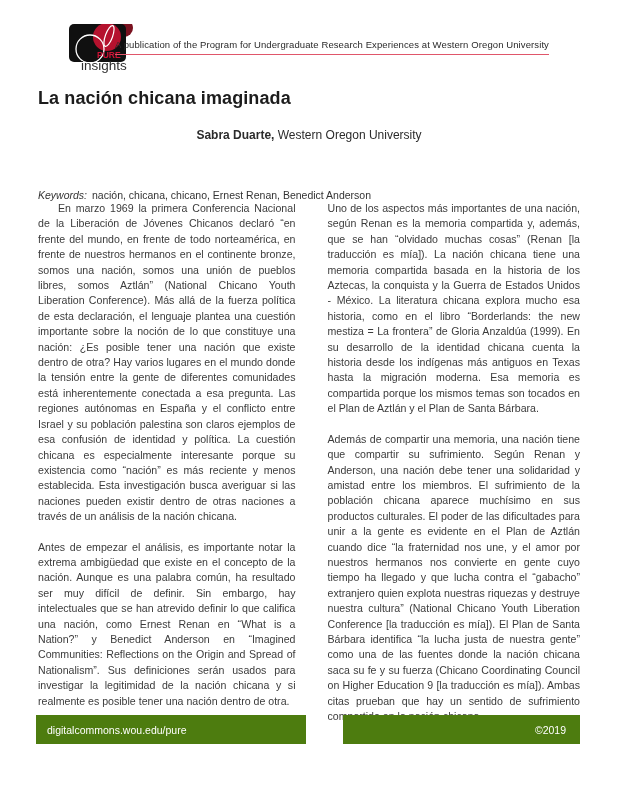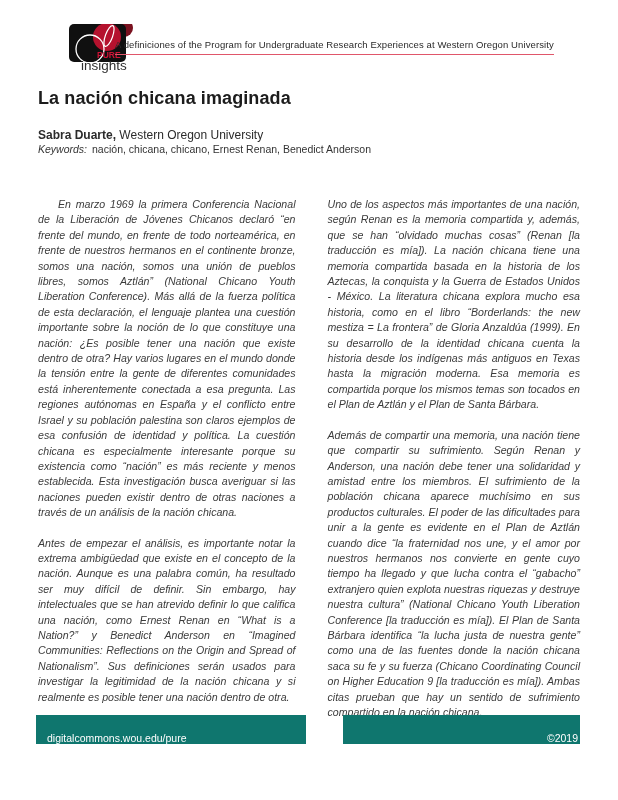"A definiciones of the Program" div.pub-line { text: definiciones -> publication }
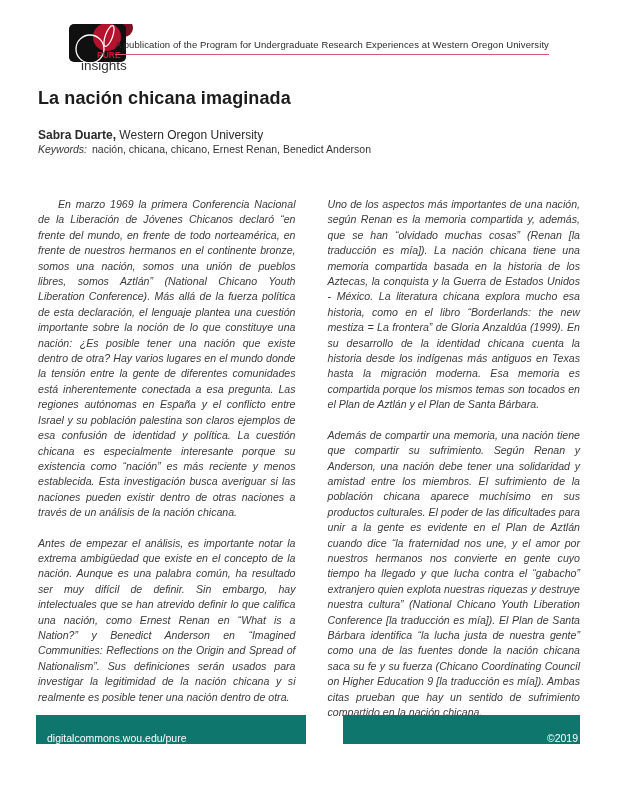"Sabra Duarte, Western Oregon University" .byline { text-align: none -> center }
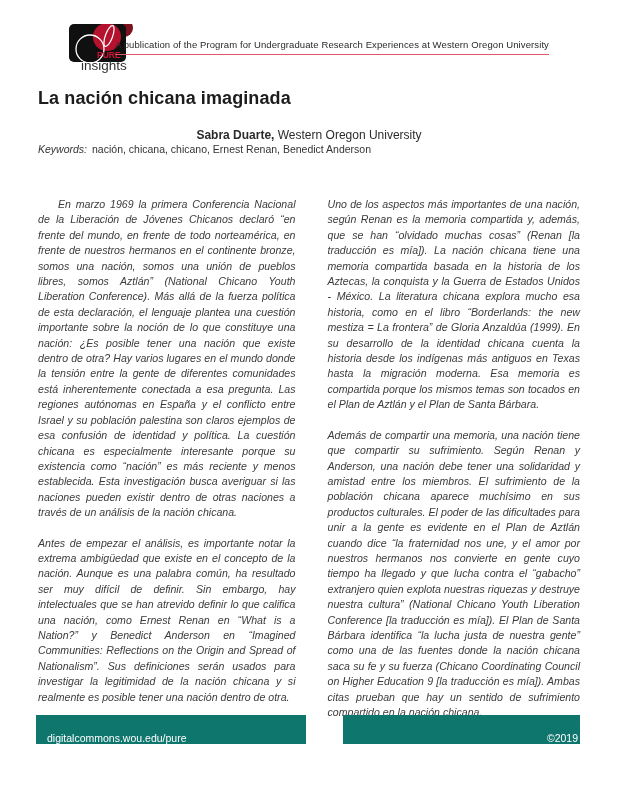"Keywords: nación, chicana, chicano," .keywords-row { margin-top: none -> 46px }
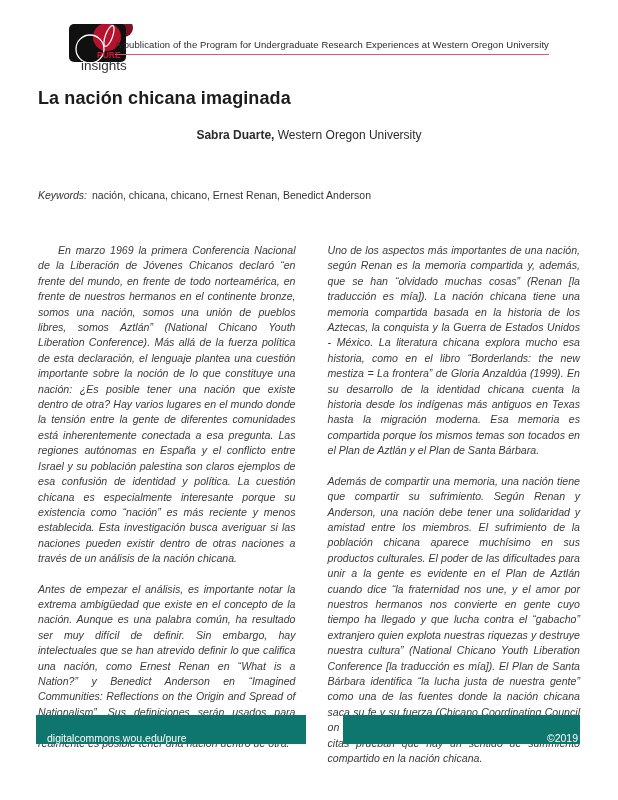"En marzo 1969 la primera" .columns { font-style: italic -> none; margin-top: 42px -> none }
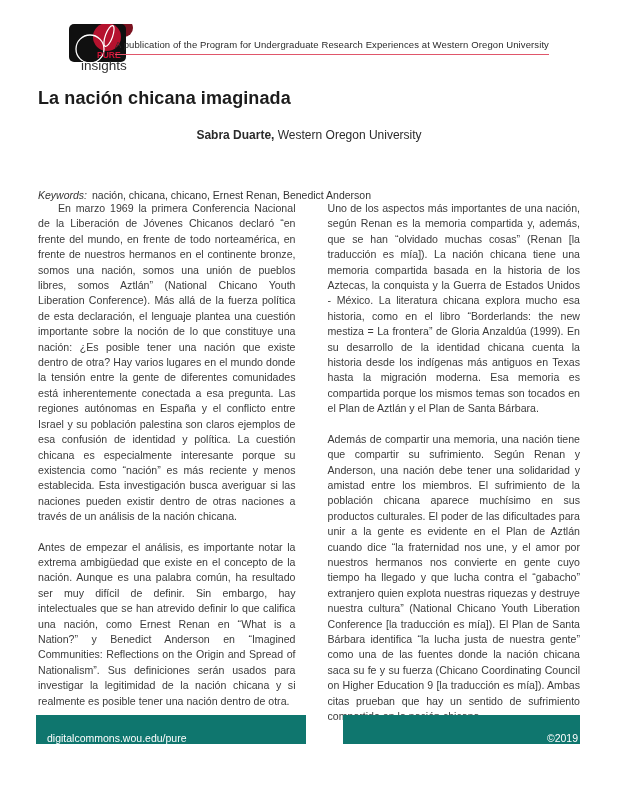"digitalcommons.wou.edu/pure" .footer-seg { align-items: flex-end -> center; background: #0f766e -> #4d7c0f }
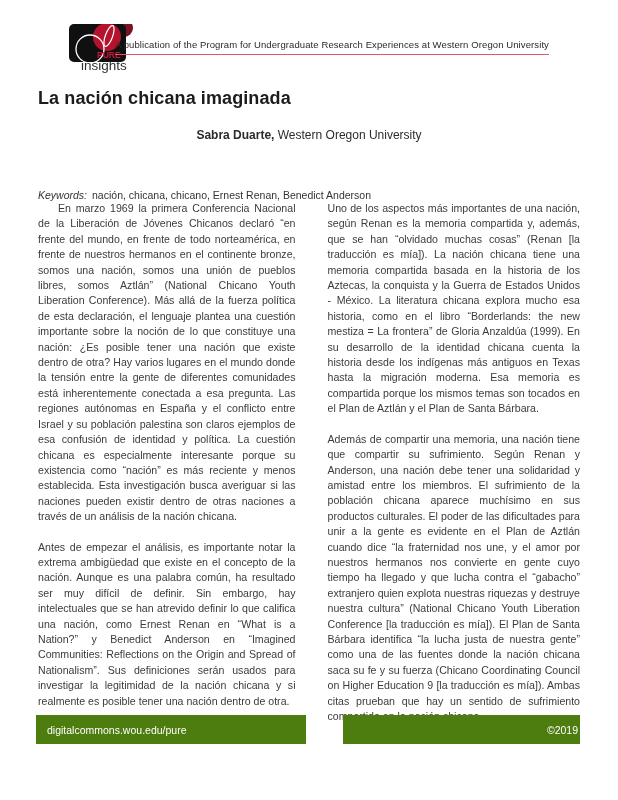"©2019" .footer-right { padding-right: 2px -> 14px }
